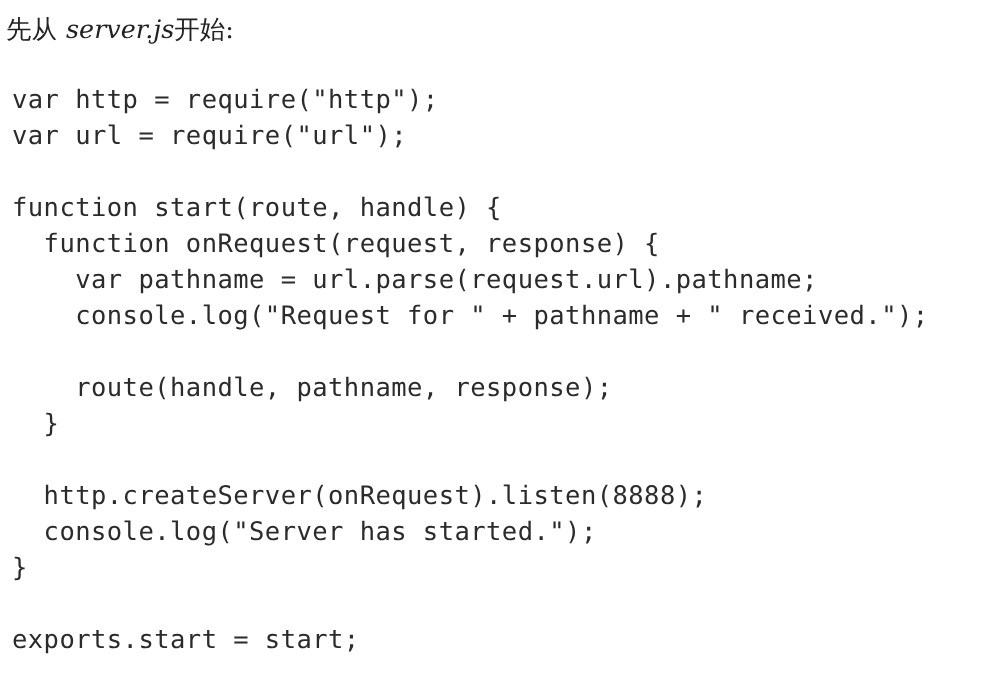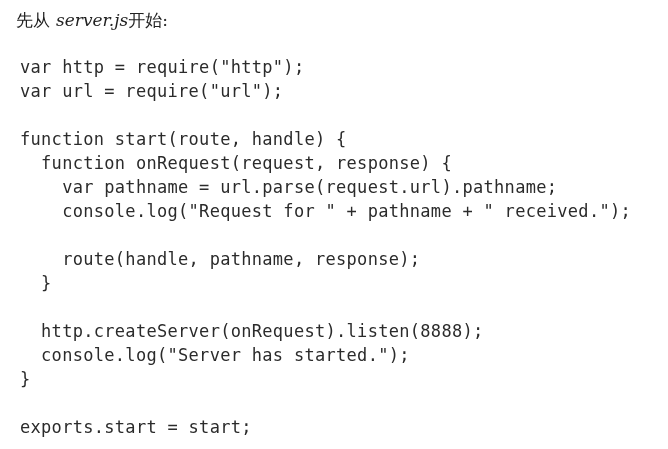"先从 server.js开始:" .page { padding: 8px 10px 0 16px -> 8px 10px 0 4px }
